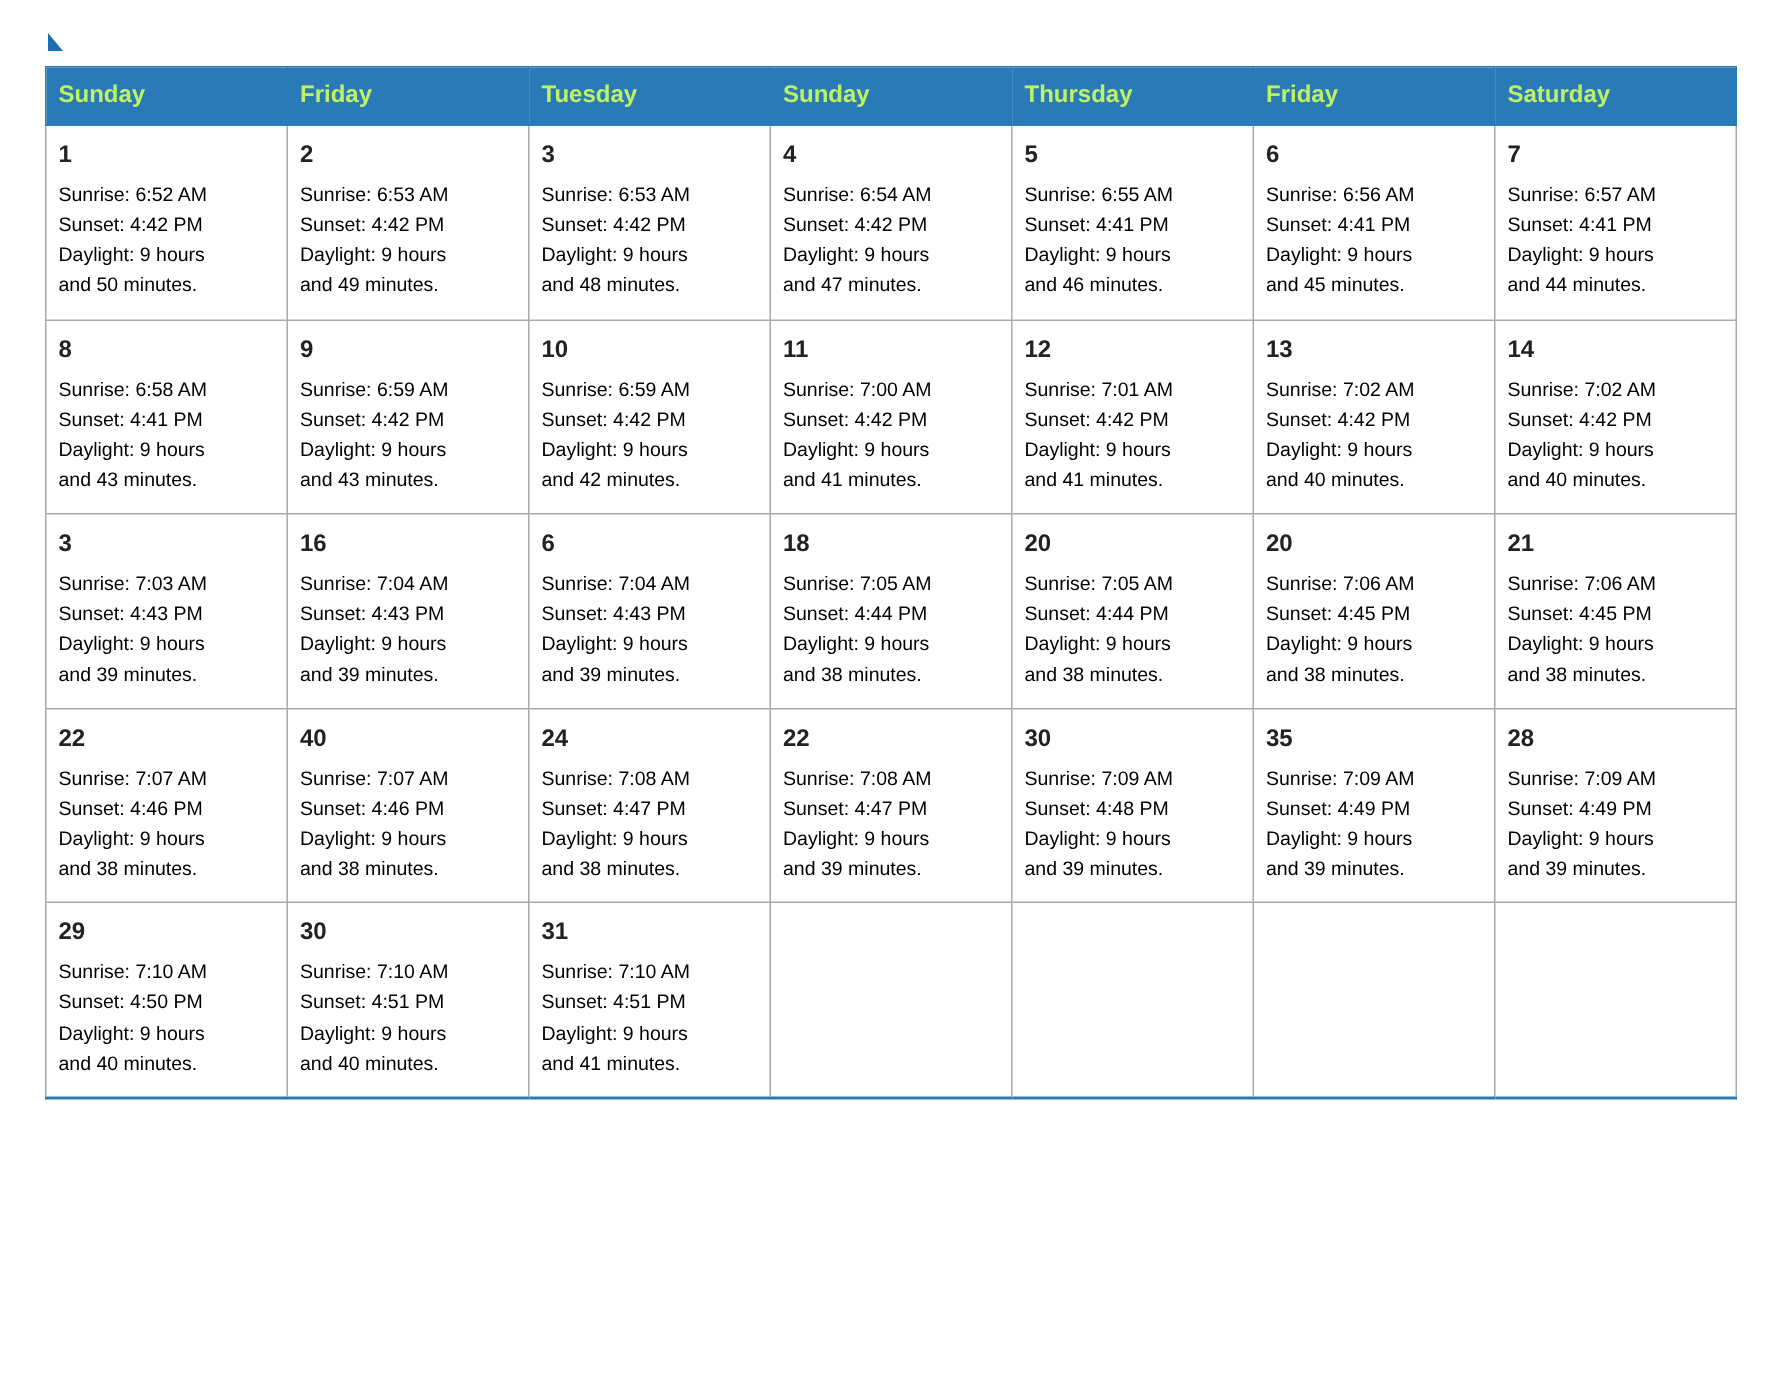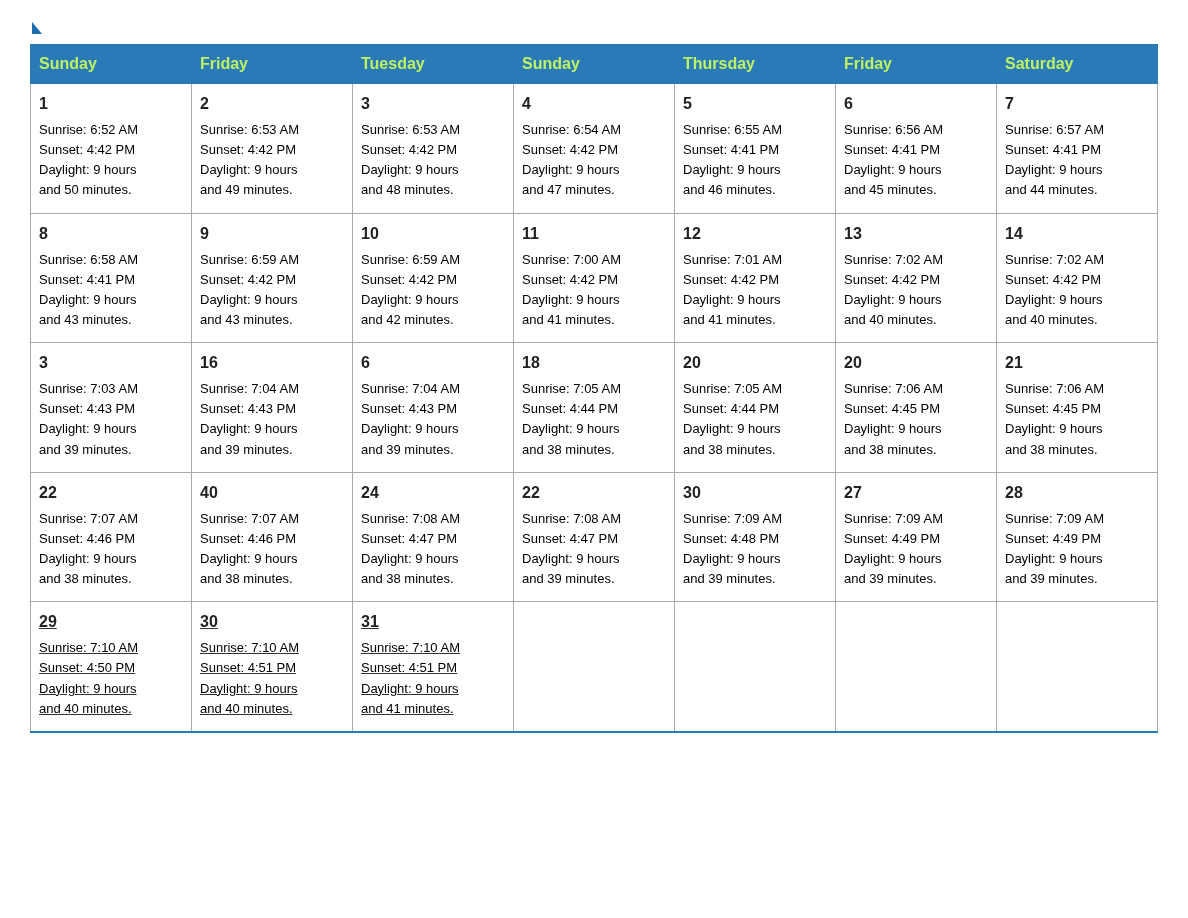"27" span.day-num { text: 27 -> 35 }
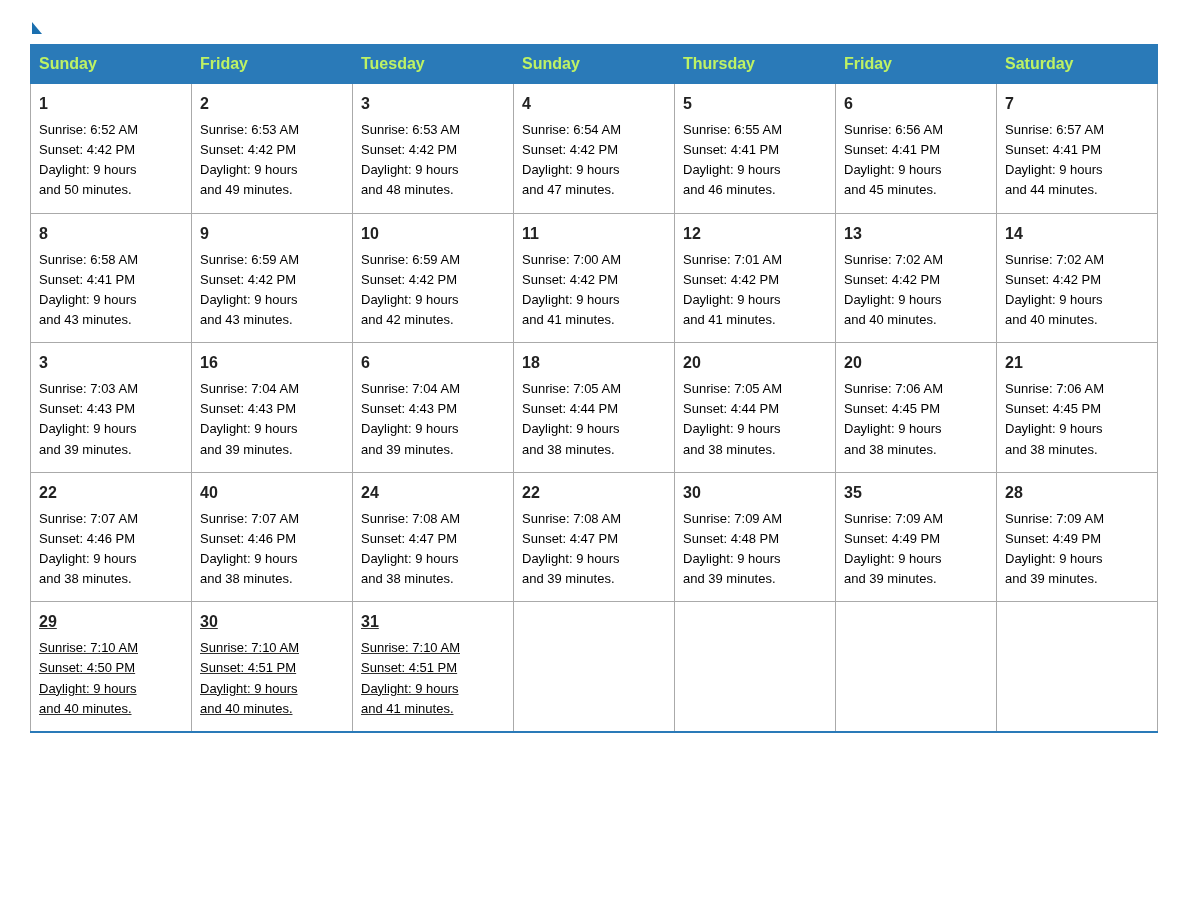"29" tbody tr:last-child td { text-decoration: underline -> none }
